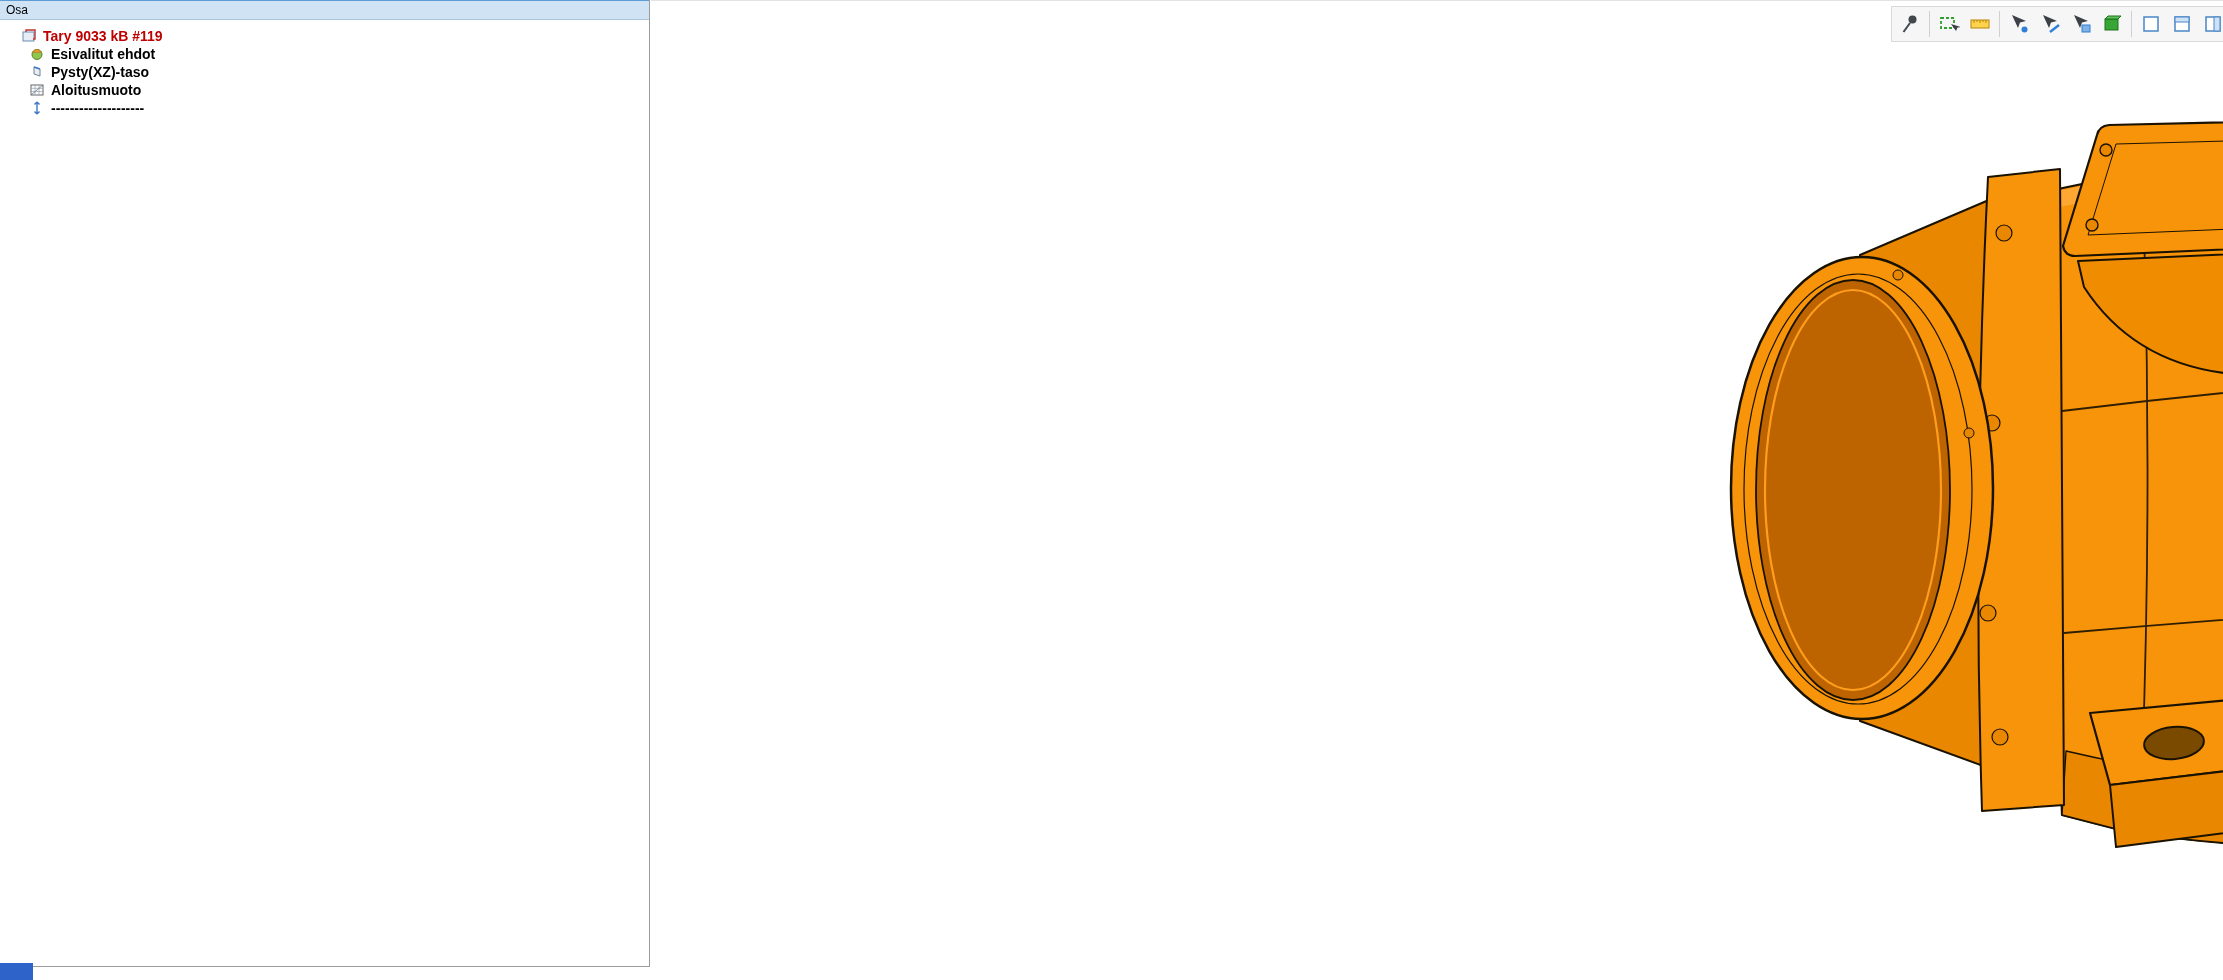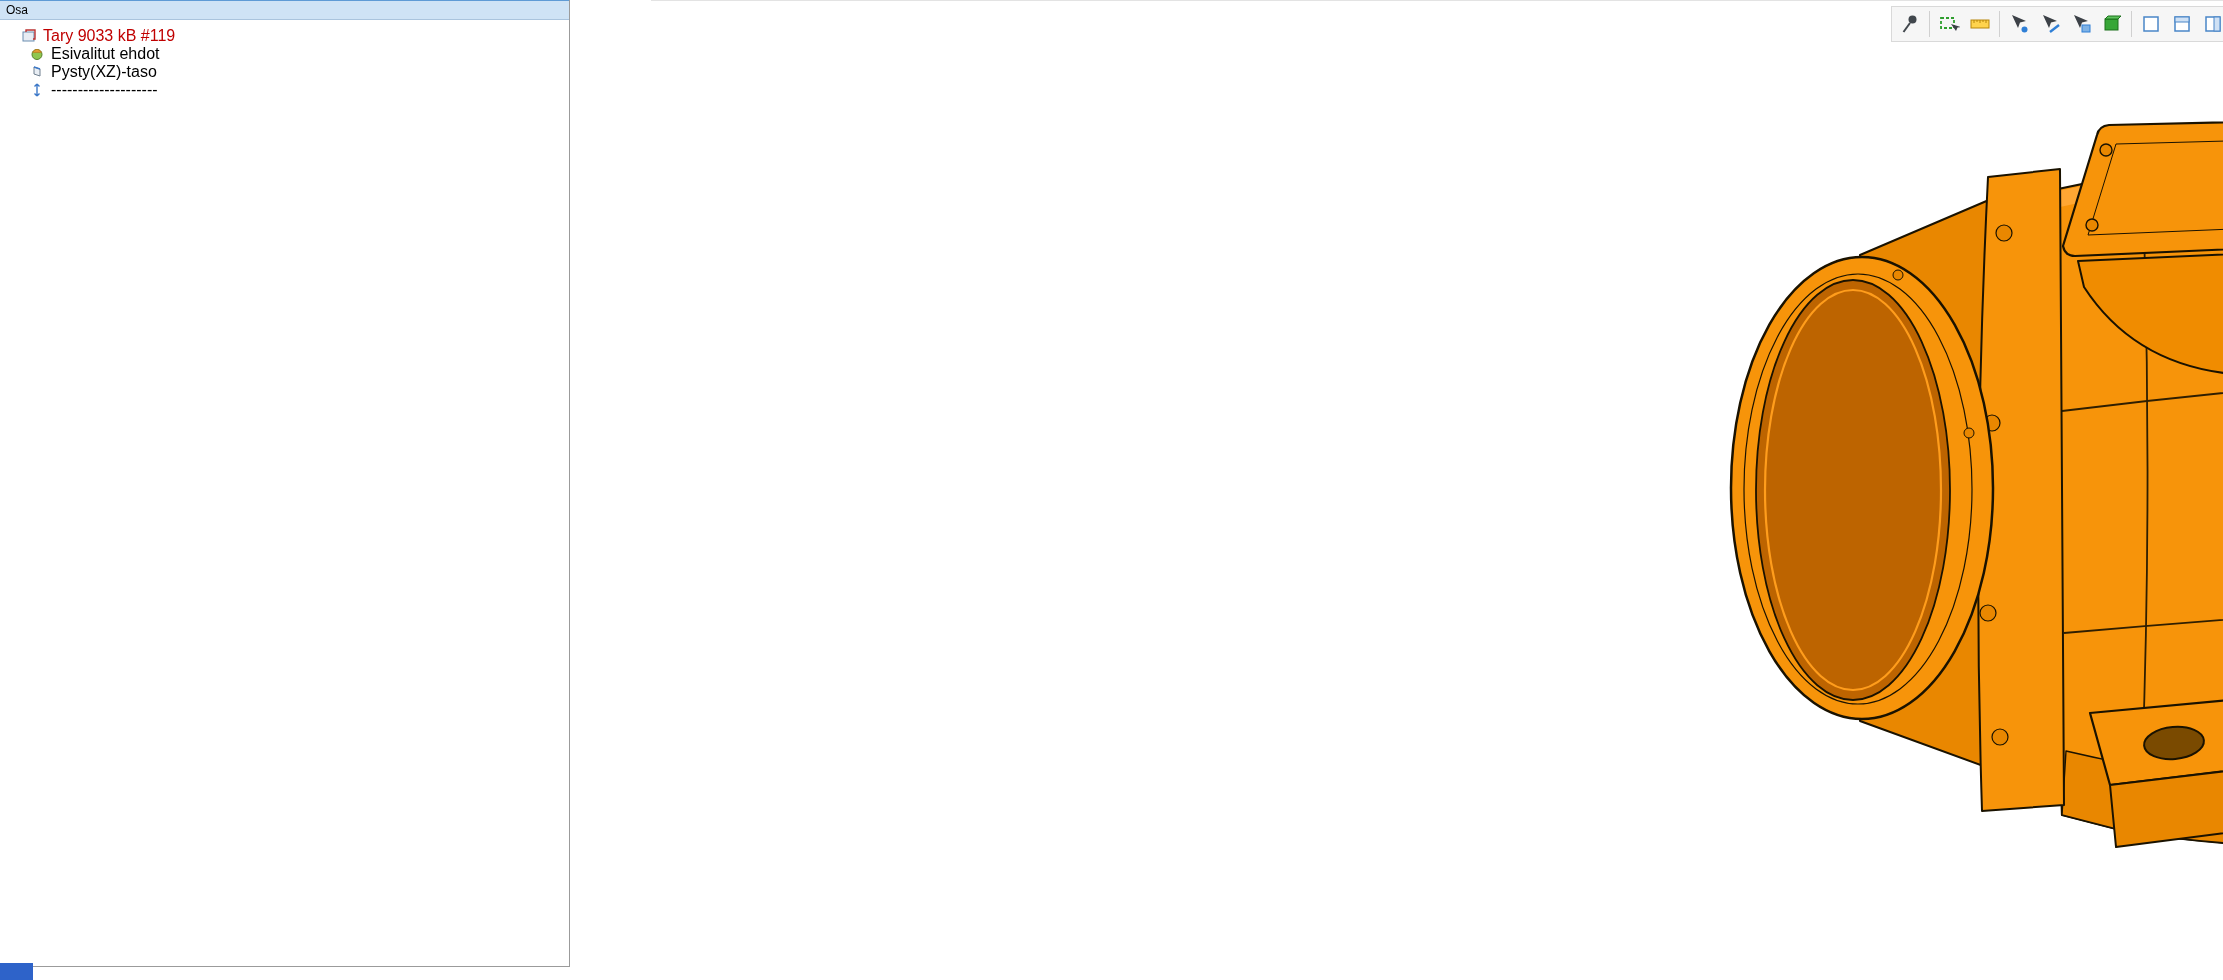"Osa" .left-panel { width: 570px -> 650px }
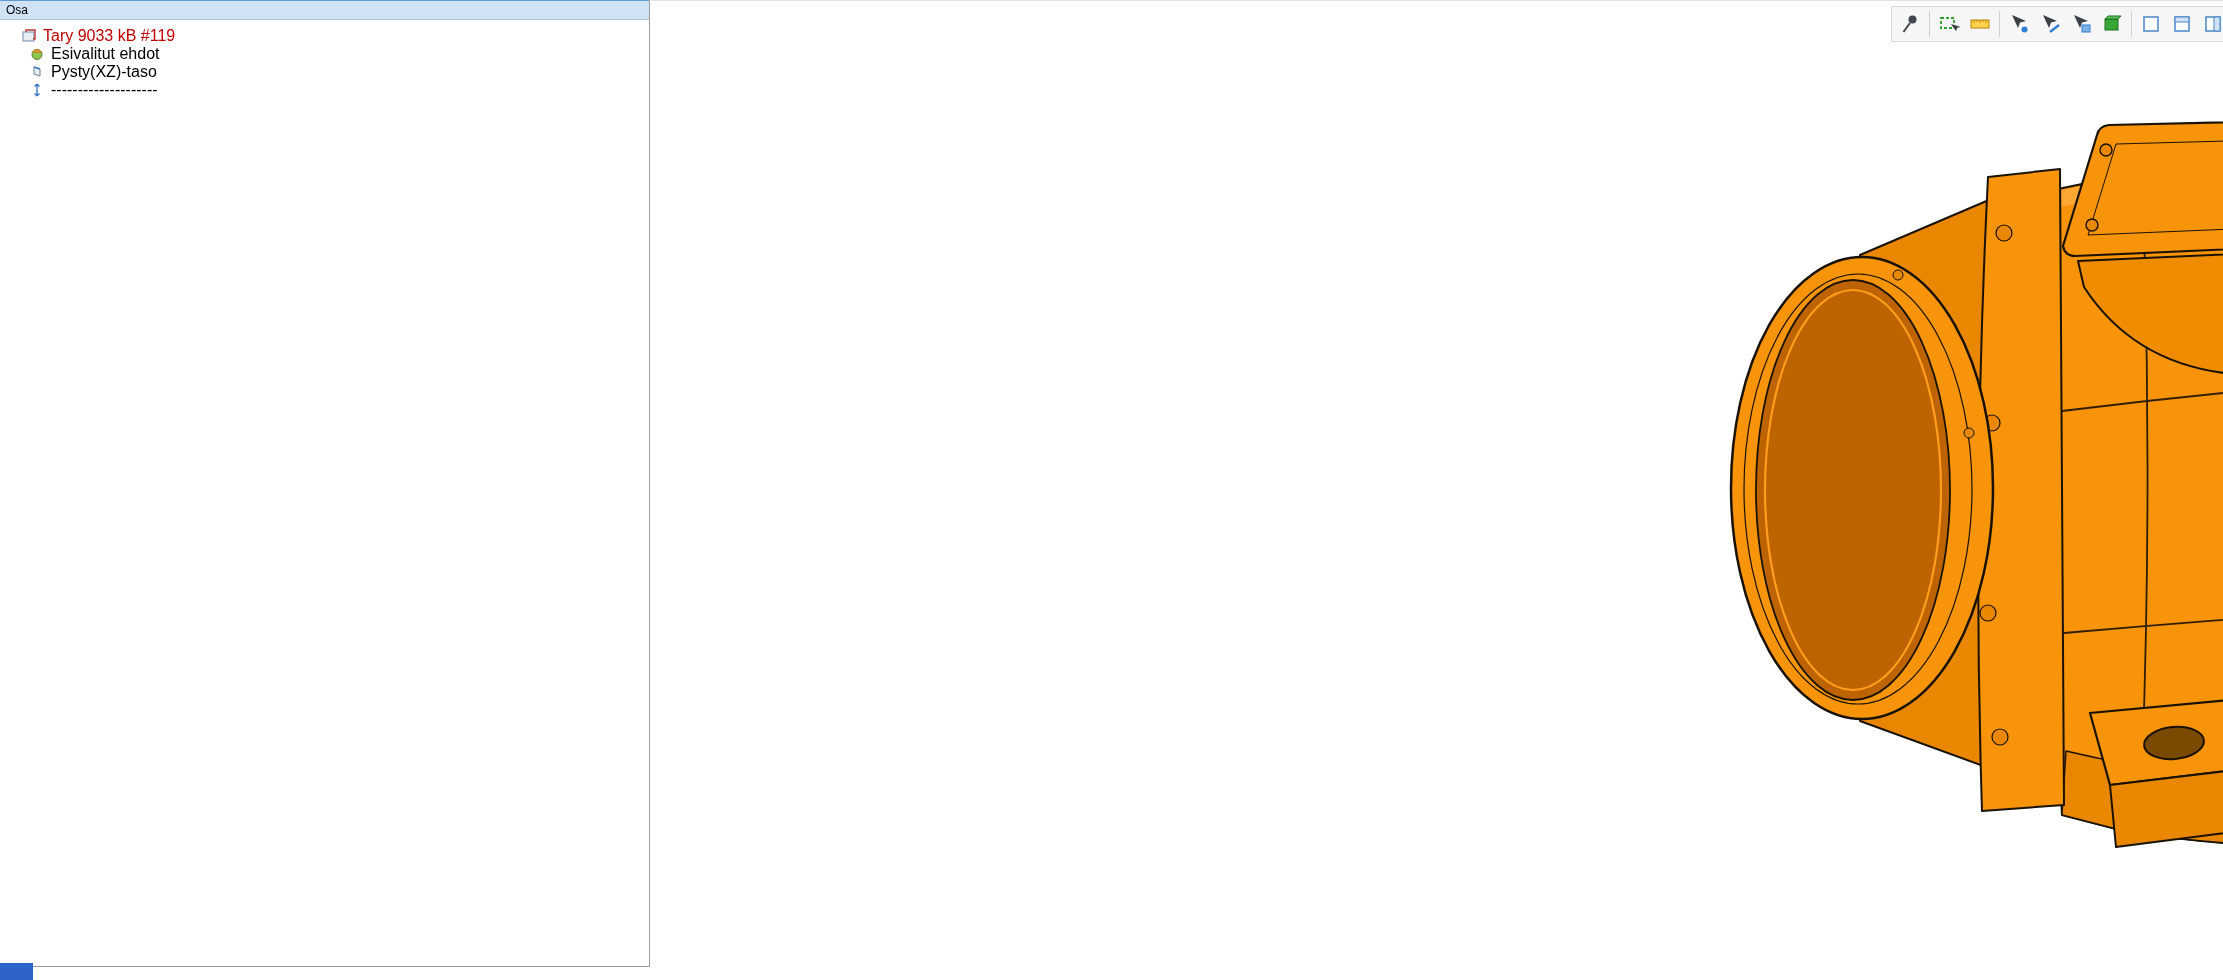"Tary 9033 kB #119" .tree-row { font-size: 16px -> 14px; font-weight: none -> bold }
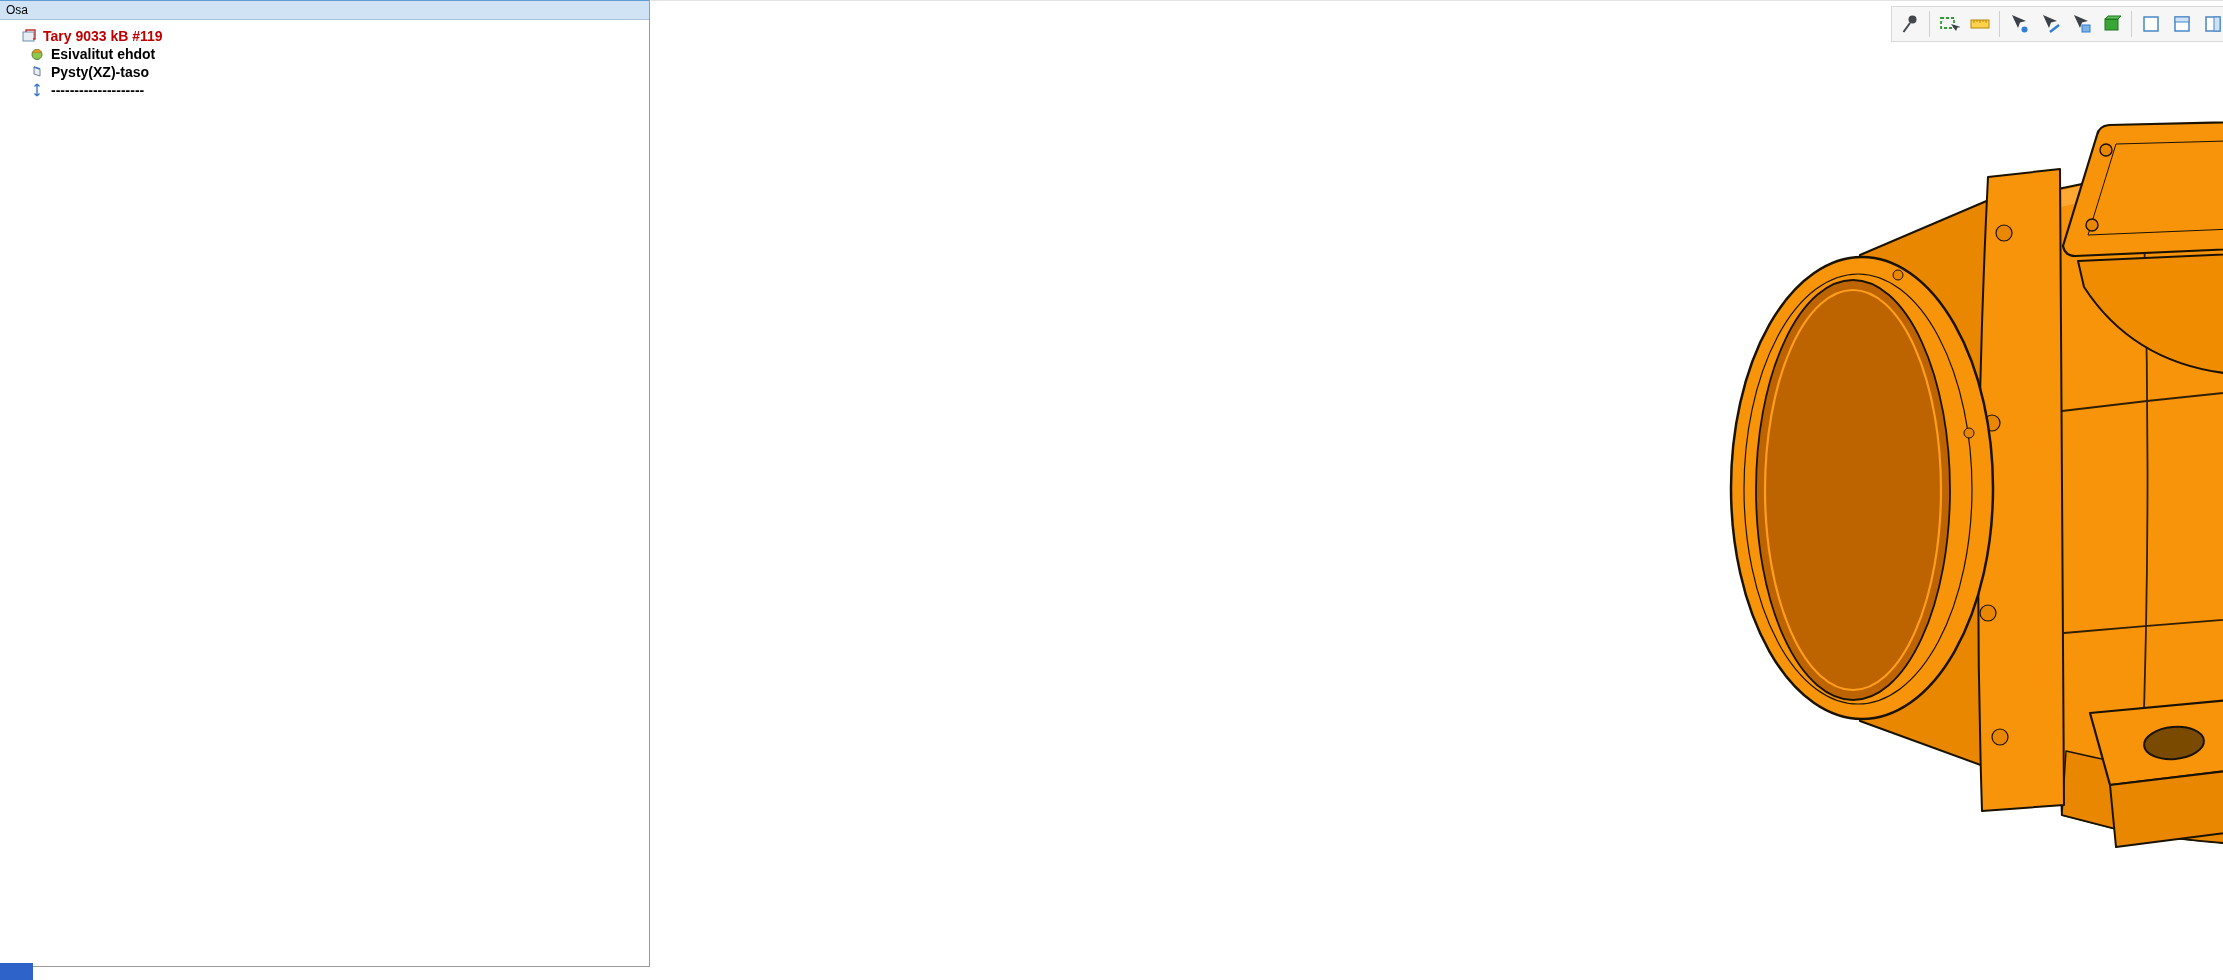"Aloitusmuoto" div.tree-row { html: none -> <div> <span></span> <span></span> <span> <svg> <rect></rect> <path></path> <path></path> </svg> </span> <span>Aloitusmuoto</span> </div> }
